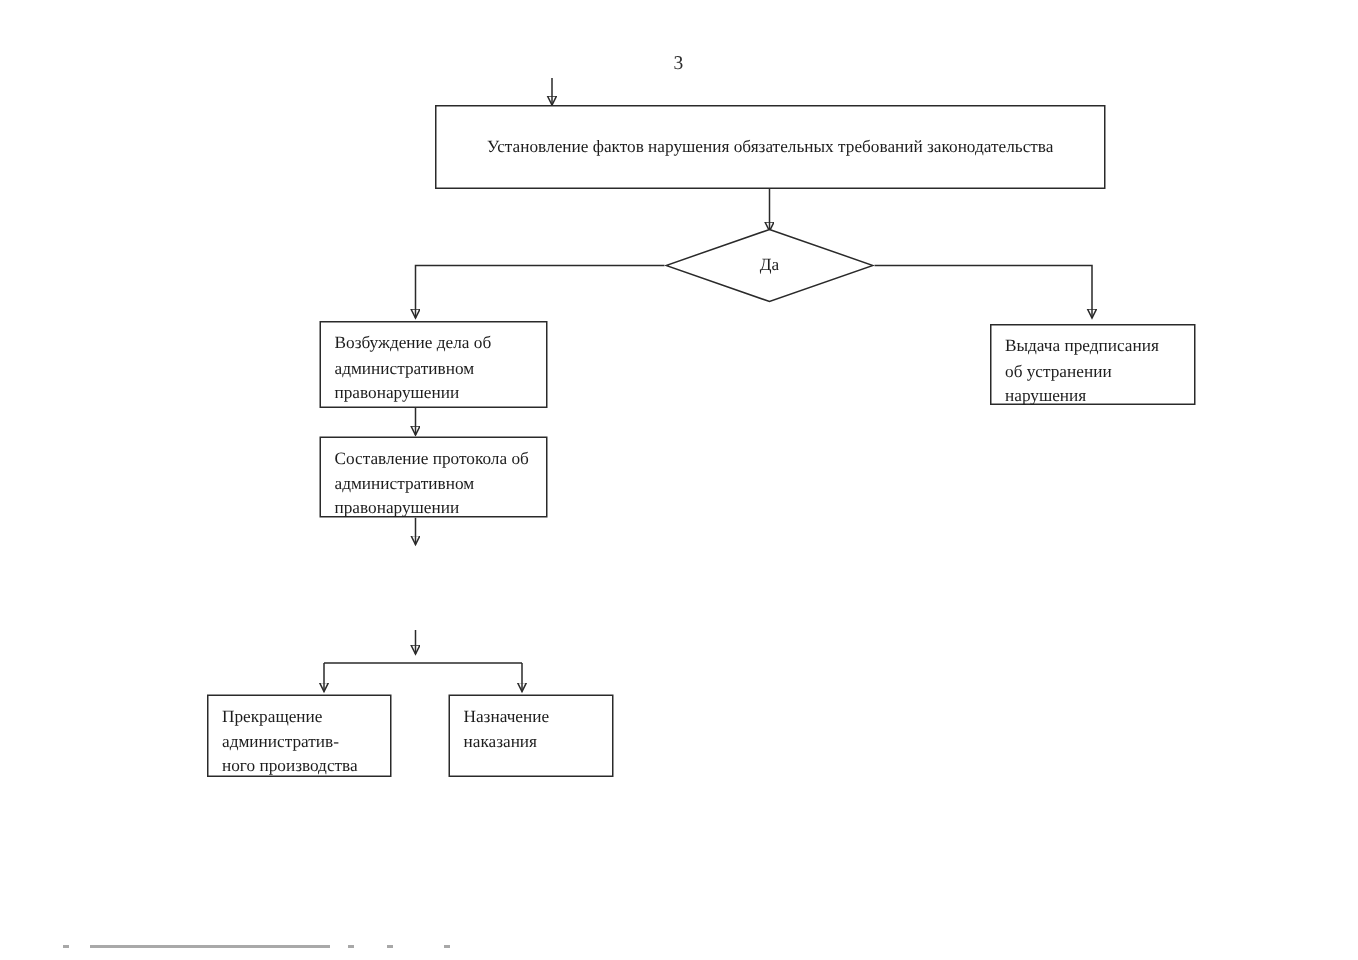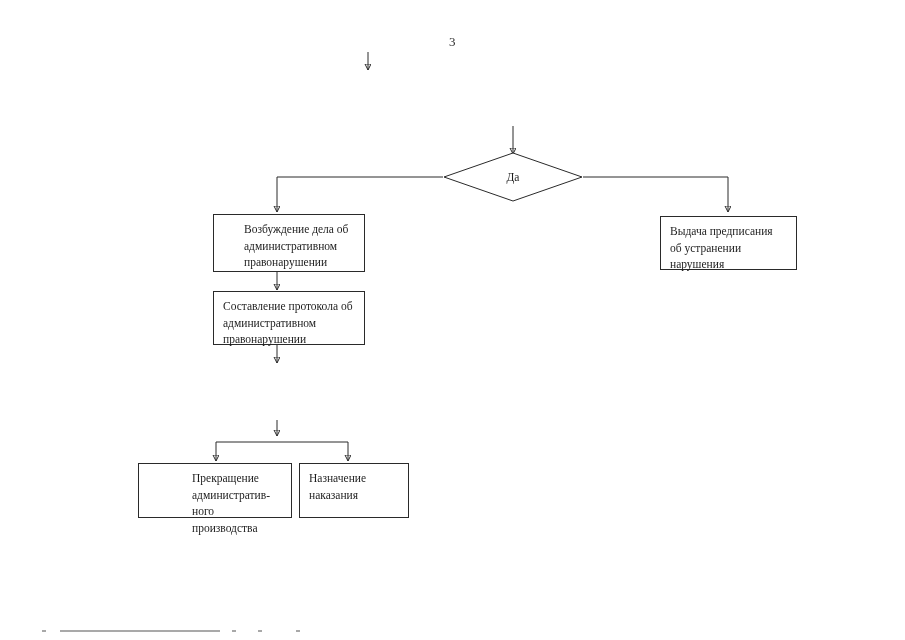"Установление фактов нарушения" div.node { html: none -> <div> <span>Установление фактов нарушения обязательных требований законодательства</span> </div> }
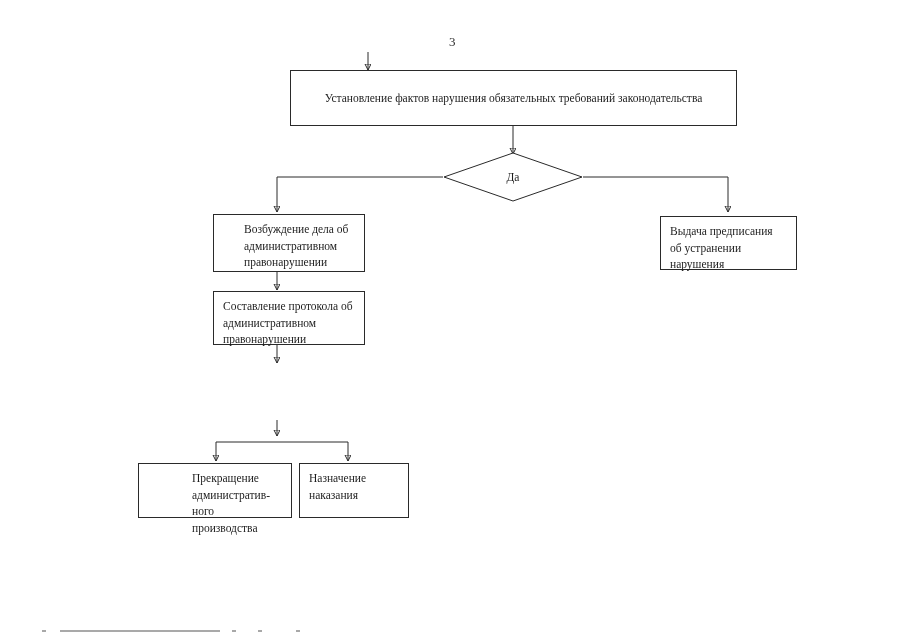"Возбуждение дела об административном" div.node { padding-left: 21px -> none }
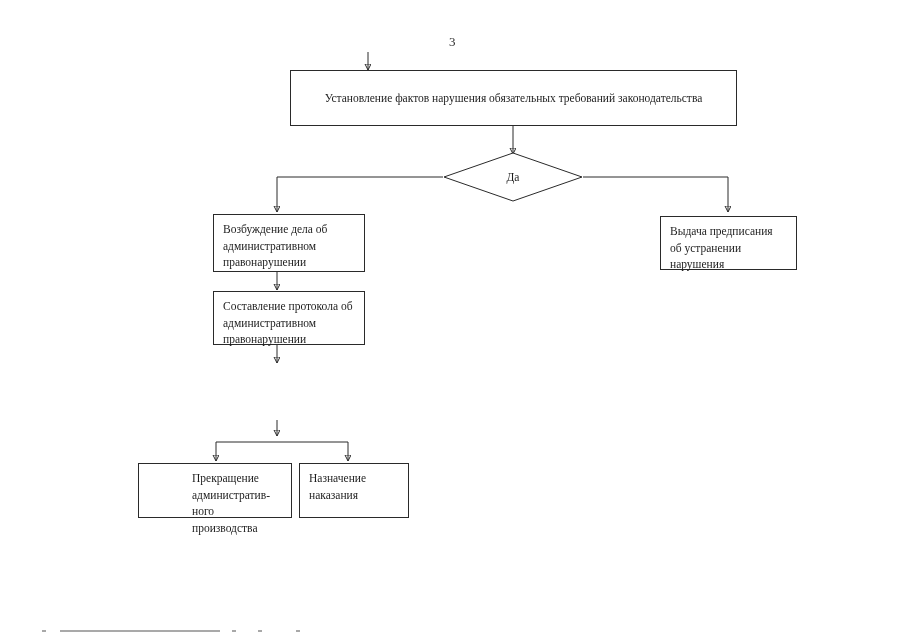"Прекращение административ-" div.node { padding-left: 44px -> none; width: 154px -> 123px }
